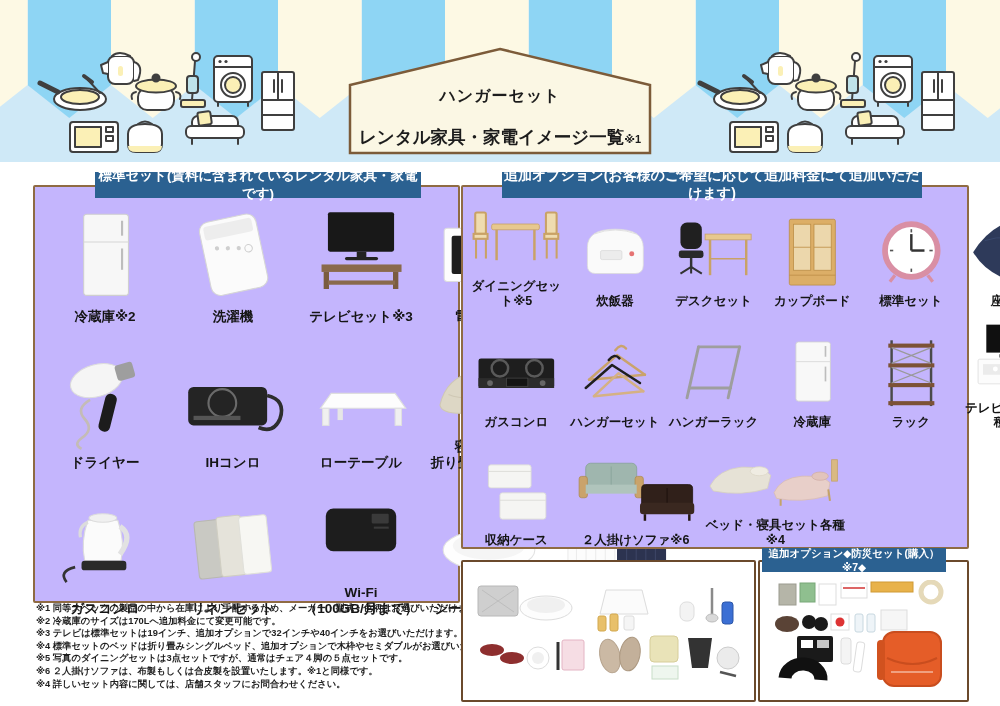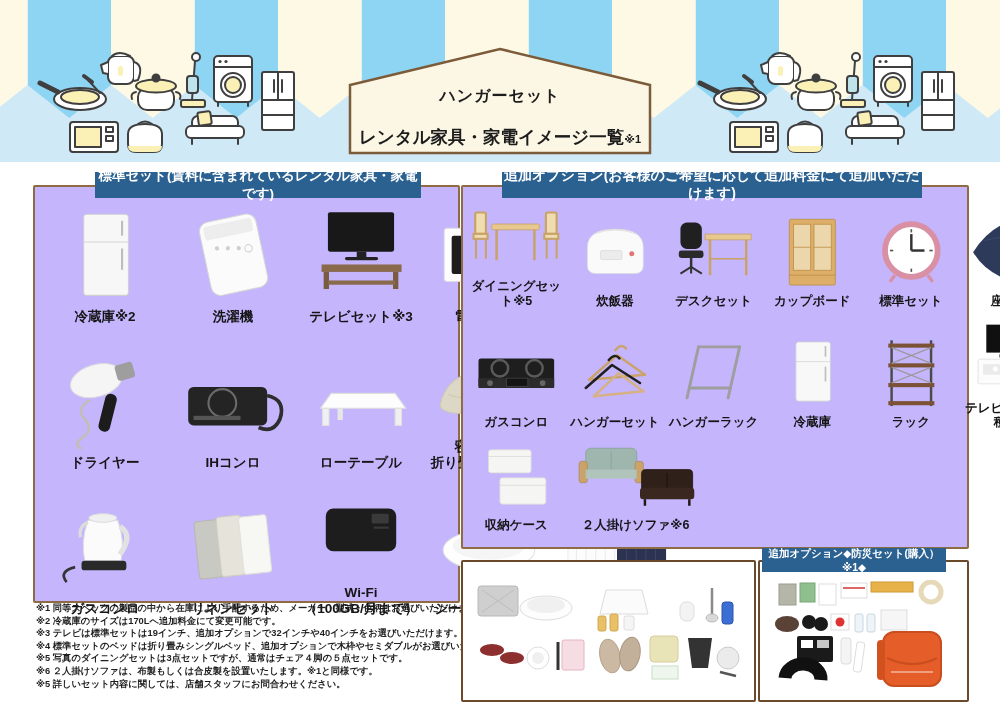"ベッド・寝具セット各種※4" div.cell { html: none -> <div> <svg> <path></path> <ellipse></ellipse> <rect></rect> <path></path> <ellipse></ellipse> <line></line> <line></line> </svg> <div>ベッド・寝具セット各種※4</div> </div> }
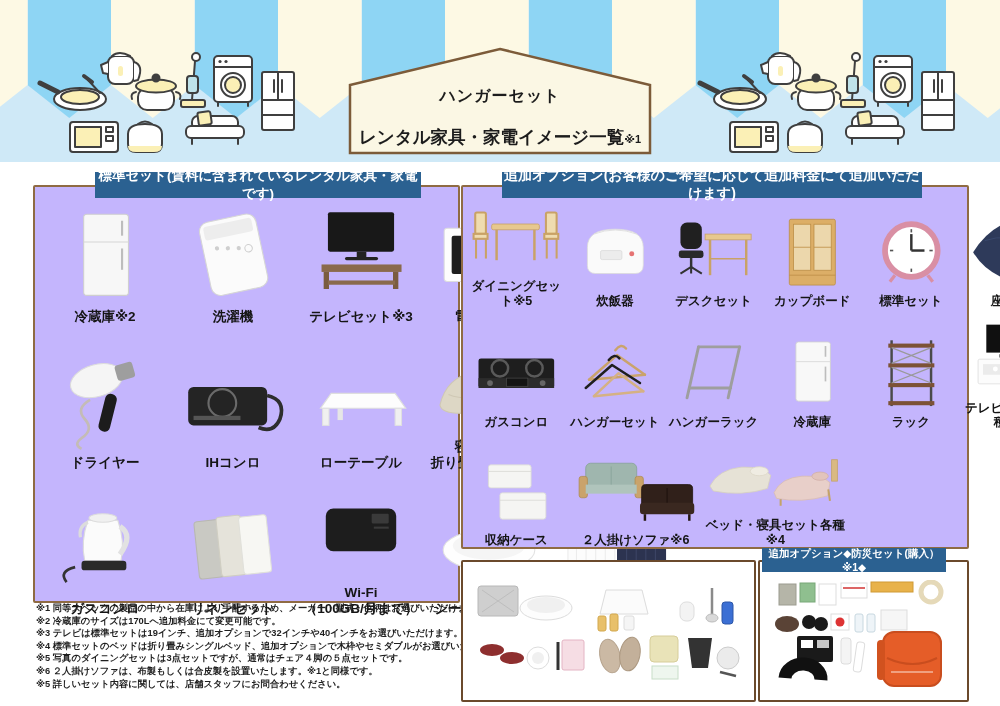"追加オプション◆防災セット(購入） ※1◆" div.ribbon { text: 1 -> 7 }
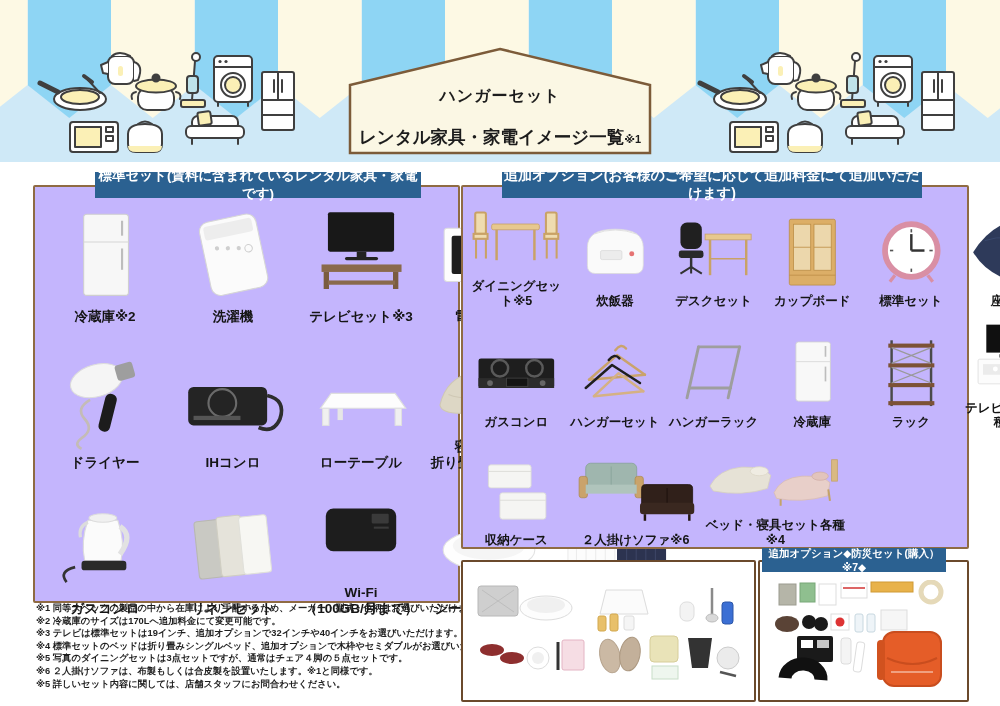"※5 詳しいセット内容に関しては、店舗スタッフにお問合わせください。" div.fn { text: 5 -> 4 }
